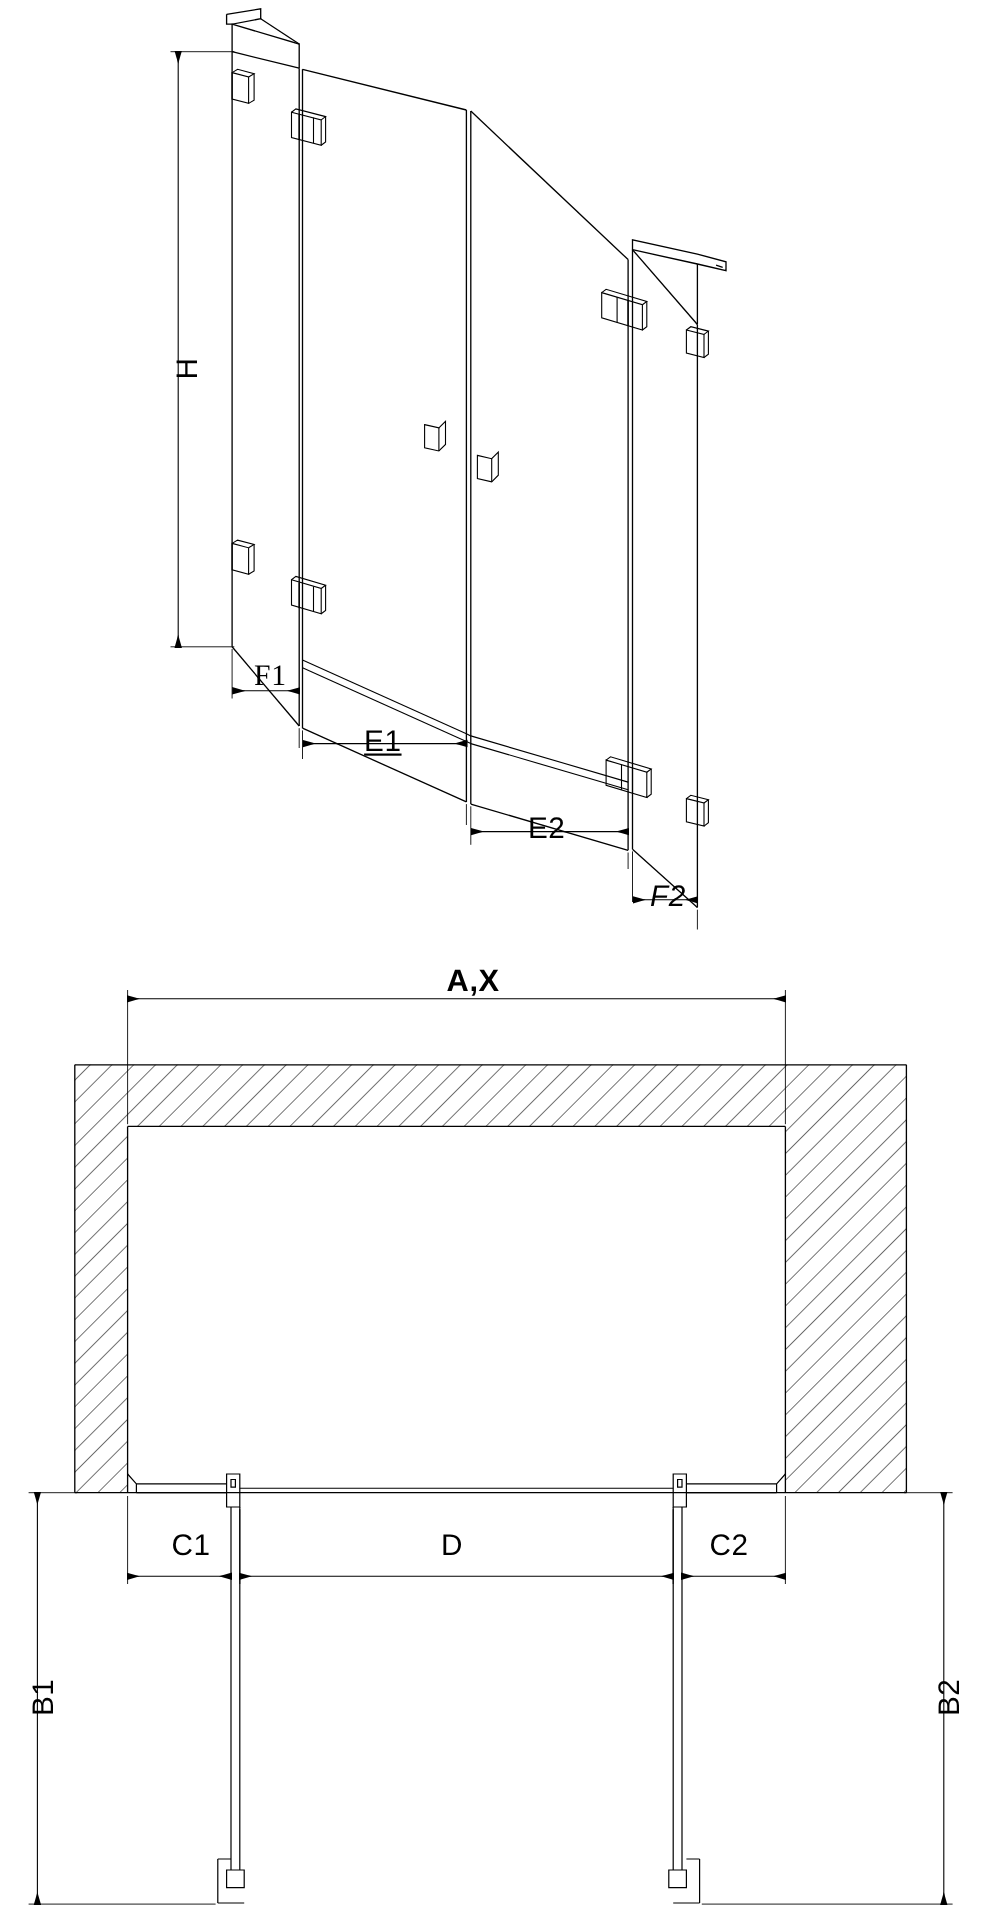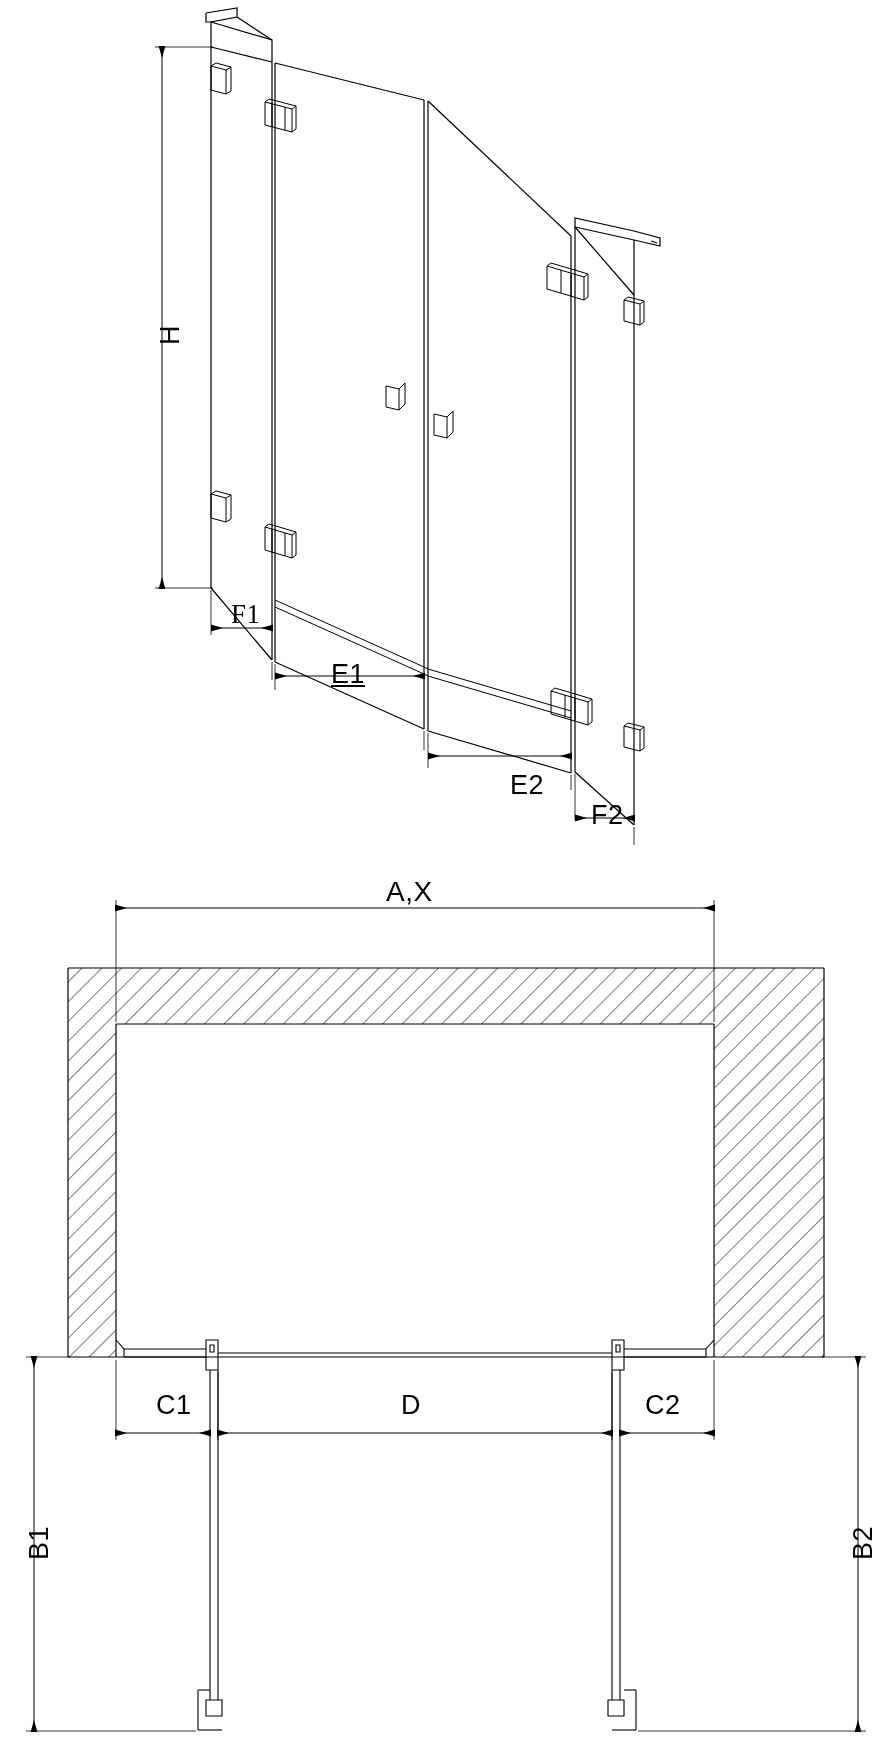"E2" div.dimlabel { left: 510px -> 480px; margin-top: 32px -> none }
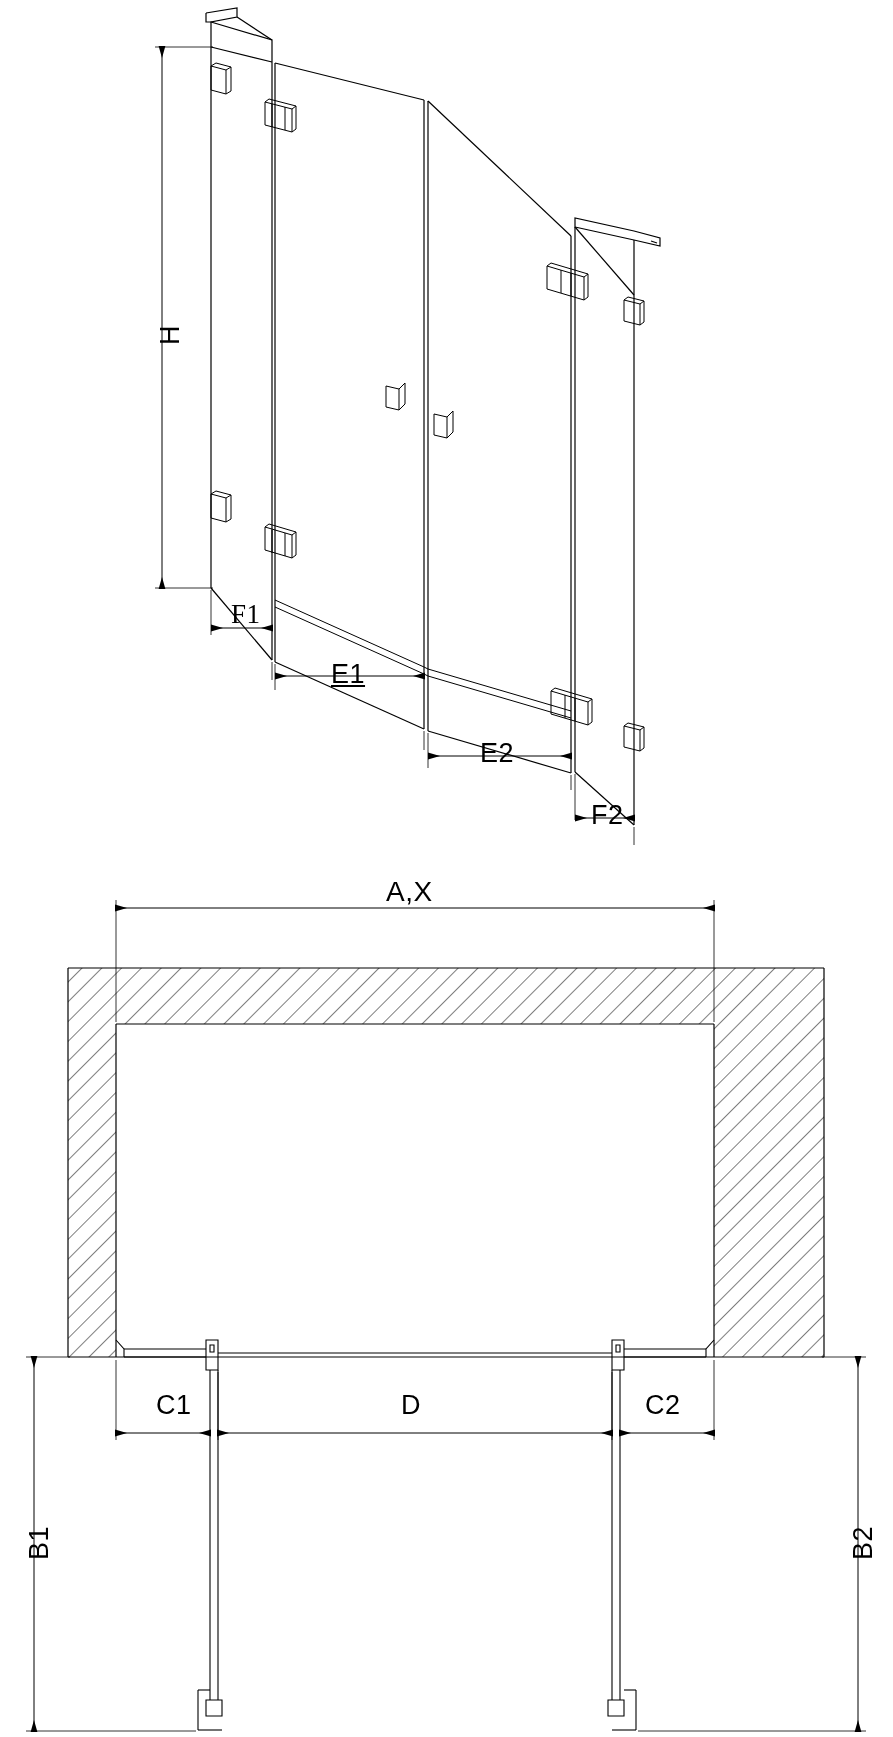"F2" div.dimlabel { font-style: none -> italic }
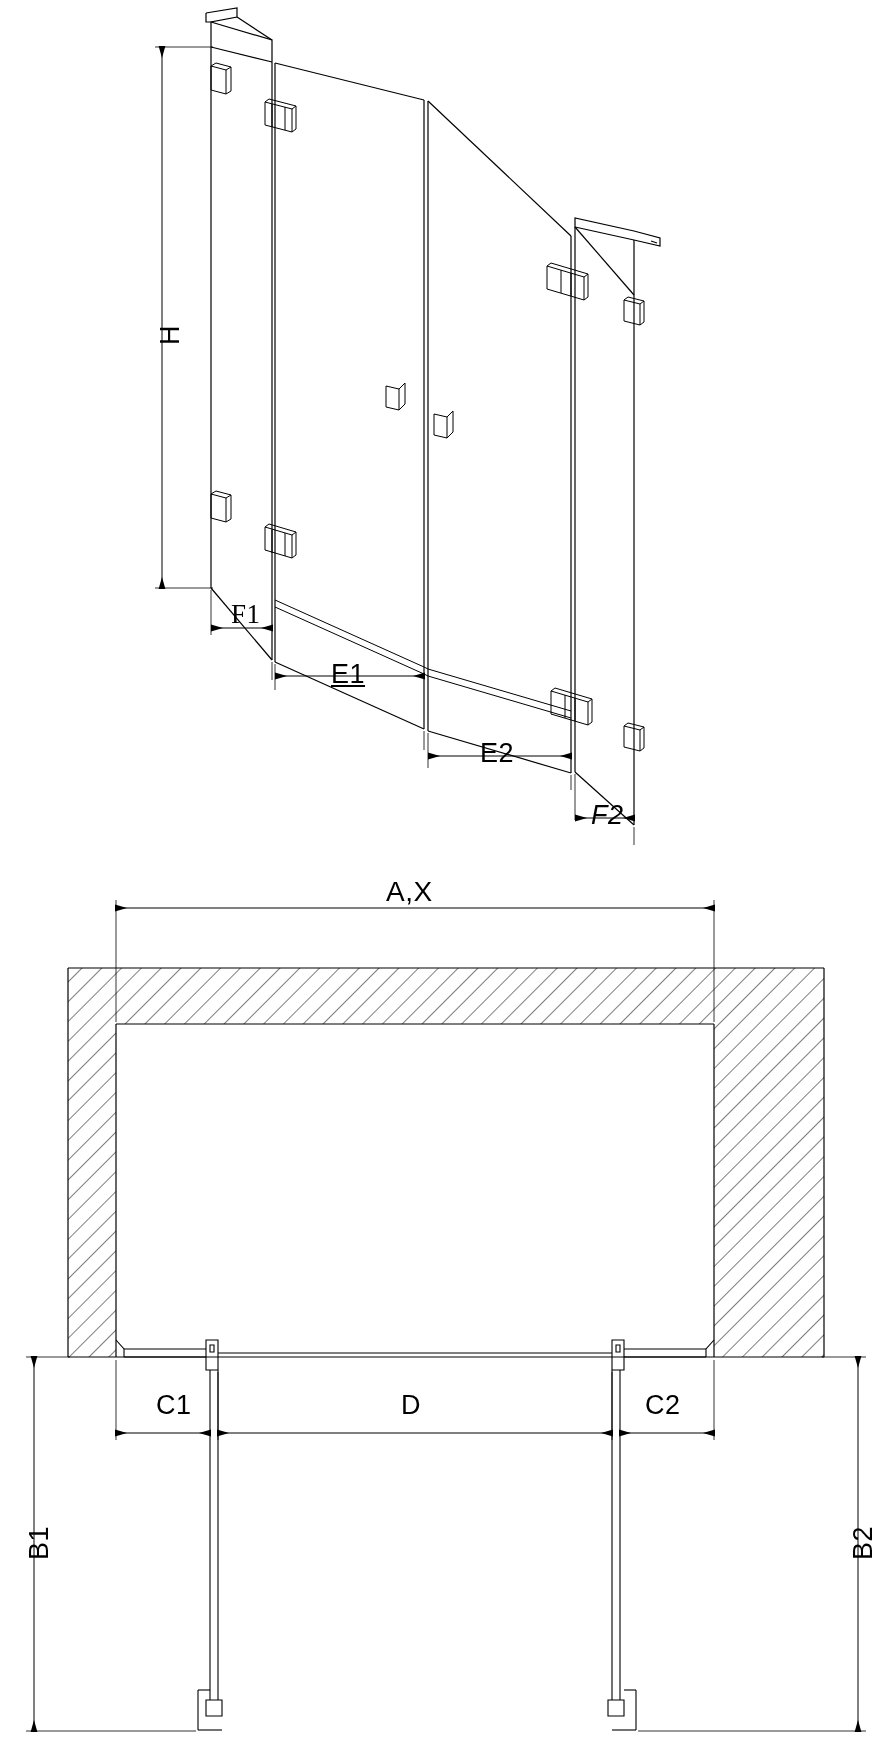"A,X" div.dimlabel { font-weight: none -> bold; left: 386px -> 406px }
